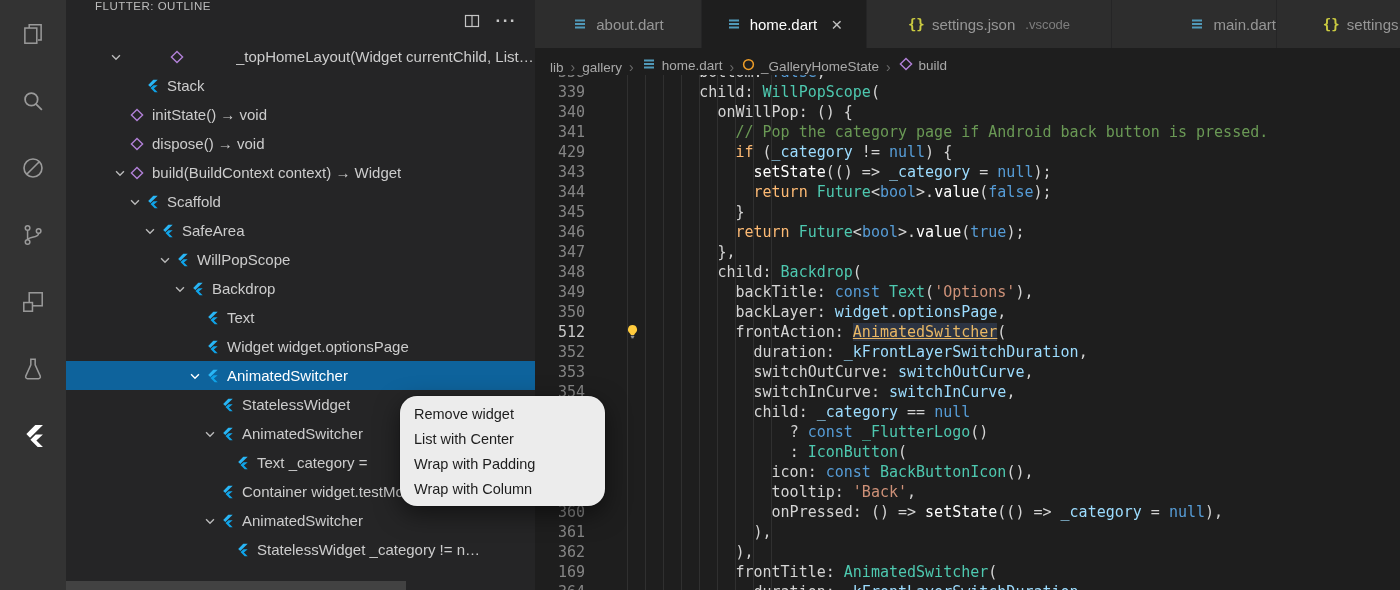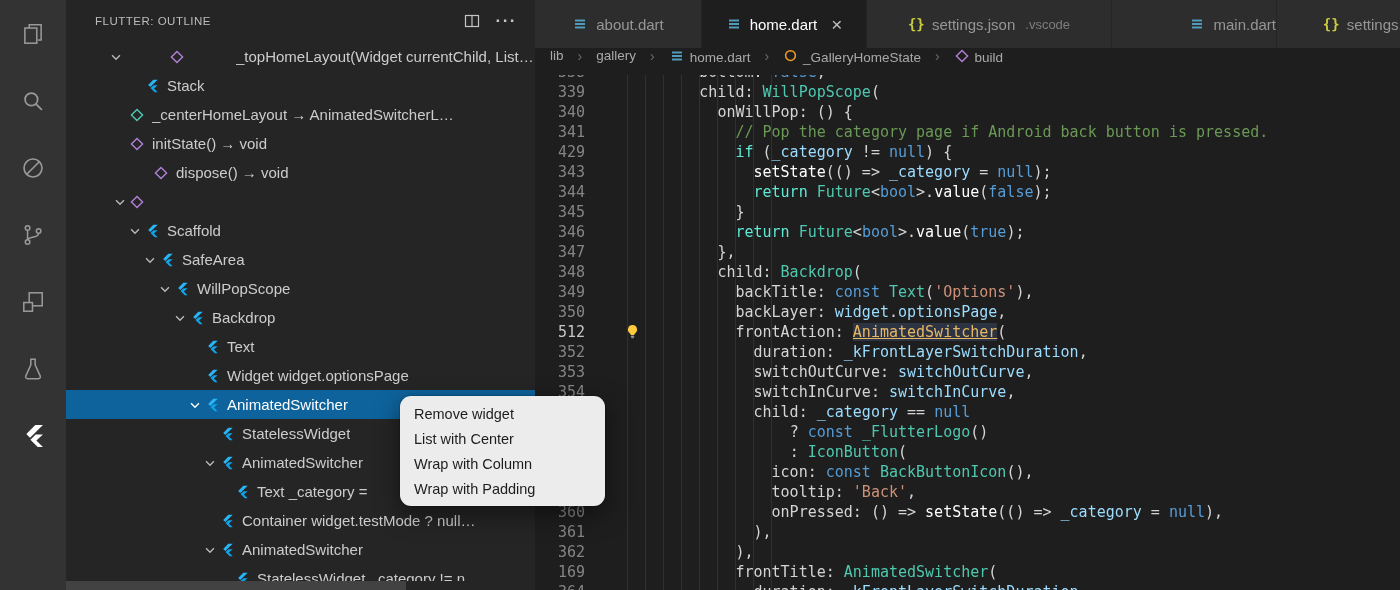"FLUTTER: OUTLINE" .sidebar-header { align-items: center -> none }
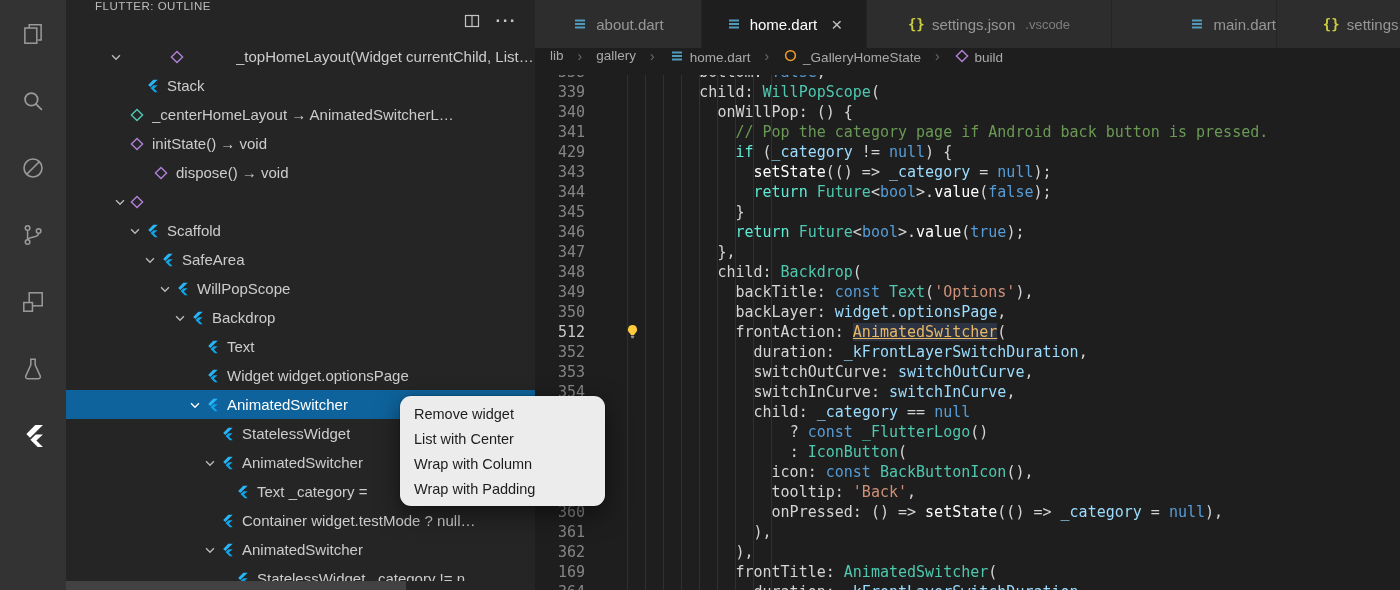"lib" #breadcrumbs { align-items: flex-start -> flex-end; gap: 14px -> 7px }
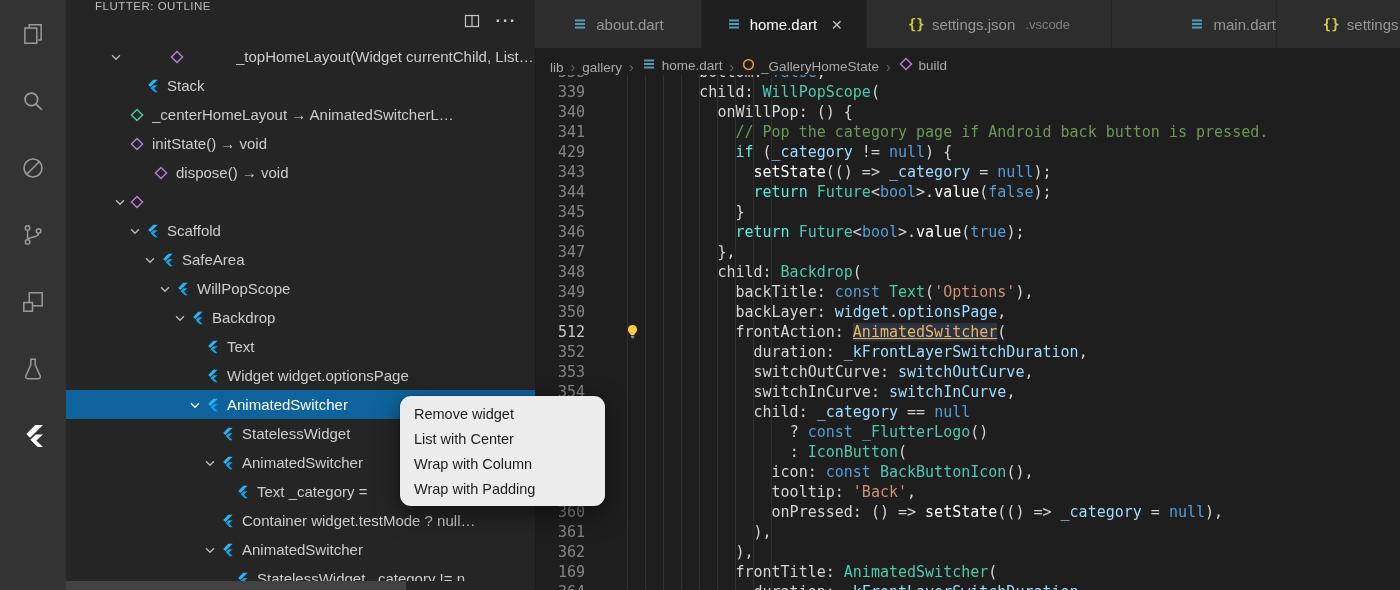"_centerHomeLayout → AnimatedSwitcherL…" div.tree-row { html: <div> <span></span> <span> <svg> <path></path> </svg> </span> <span>_centerHomeLayout → AnimatedSwitcherL…</span> </div> -> none }
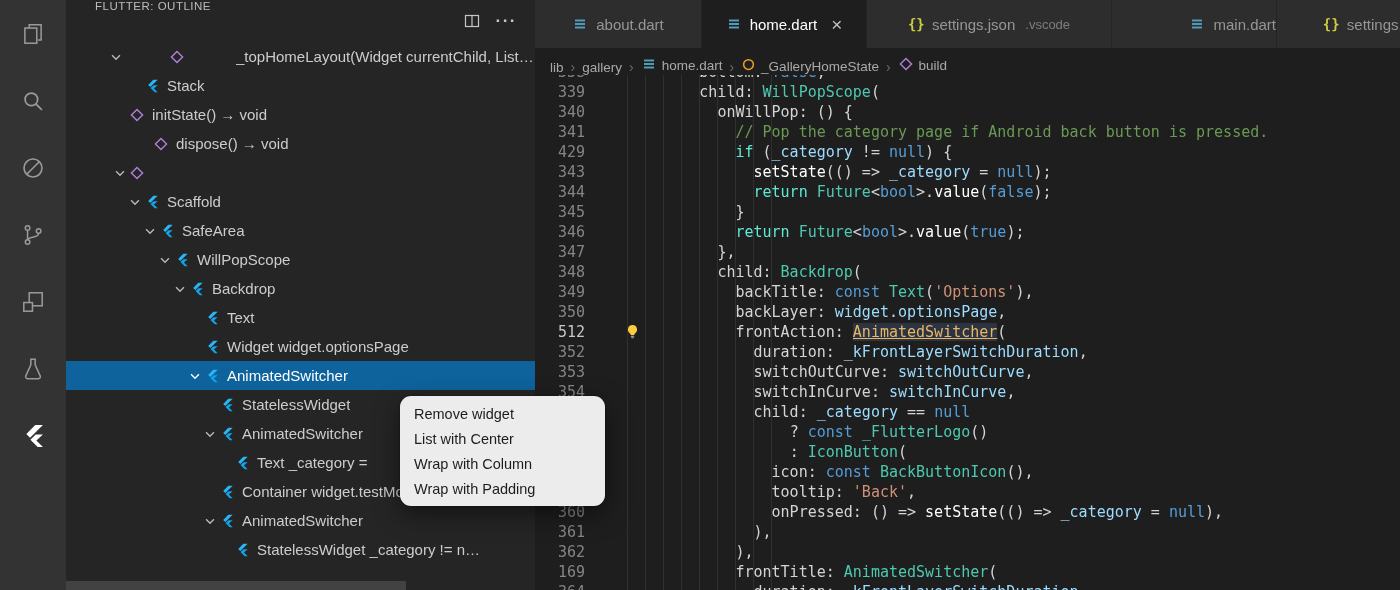"dispose() → void" div.tree-row { padding-left: 68px -> 44px }
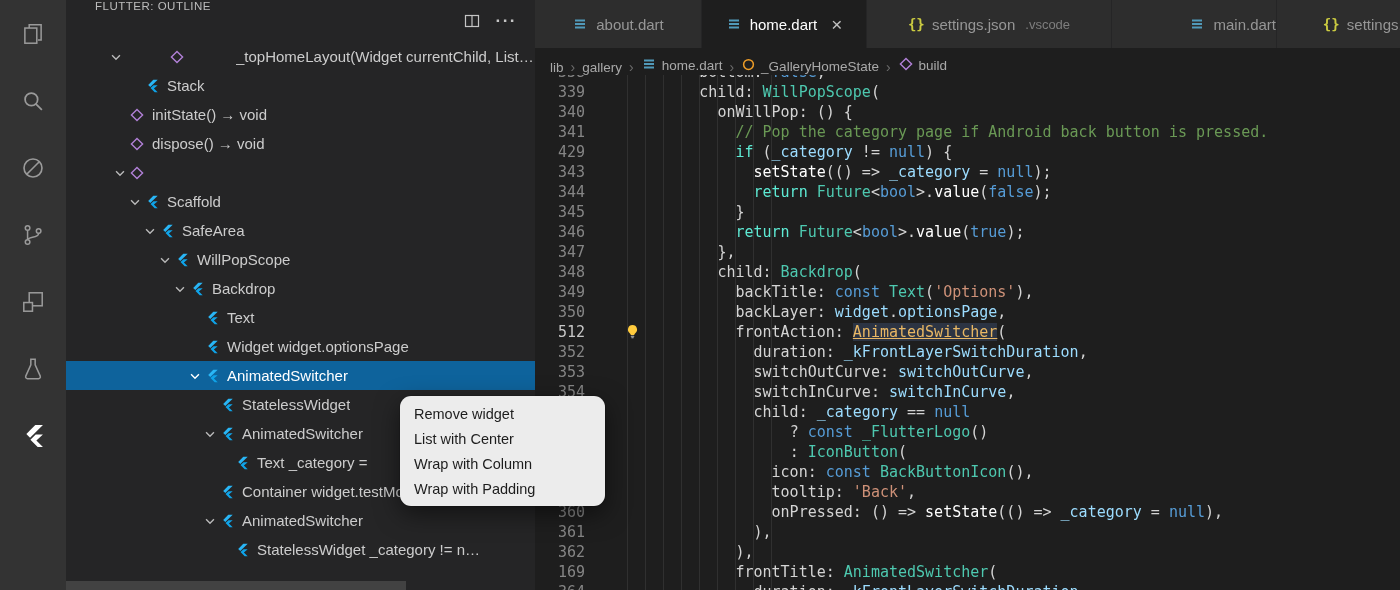"if" .tk-c { color: #5eead4 -> #fdba74 }
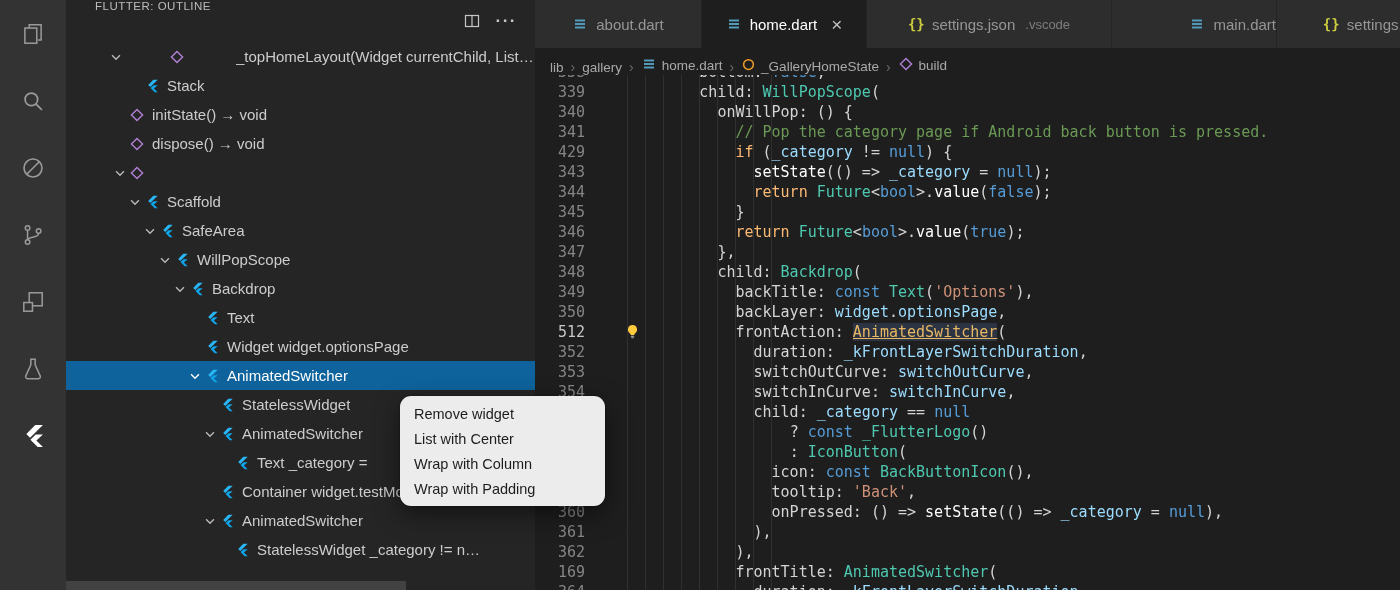"build(BuildContext context) → Widget" span.tree-label { html: none -> <span>build(BuildContext context) → Widget</span> }
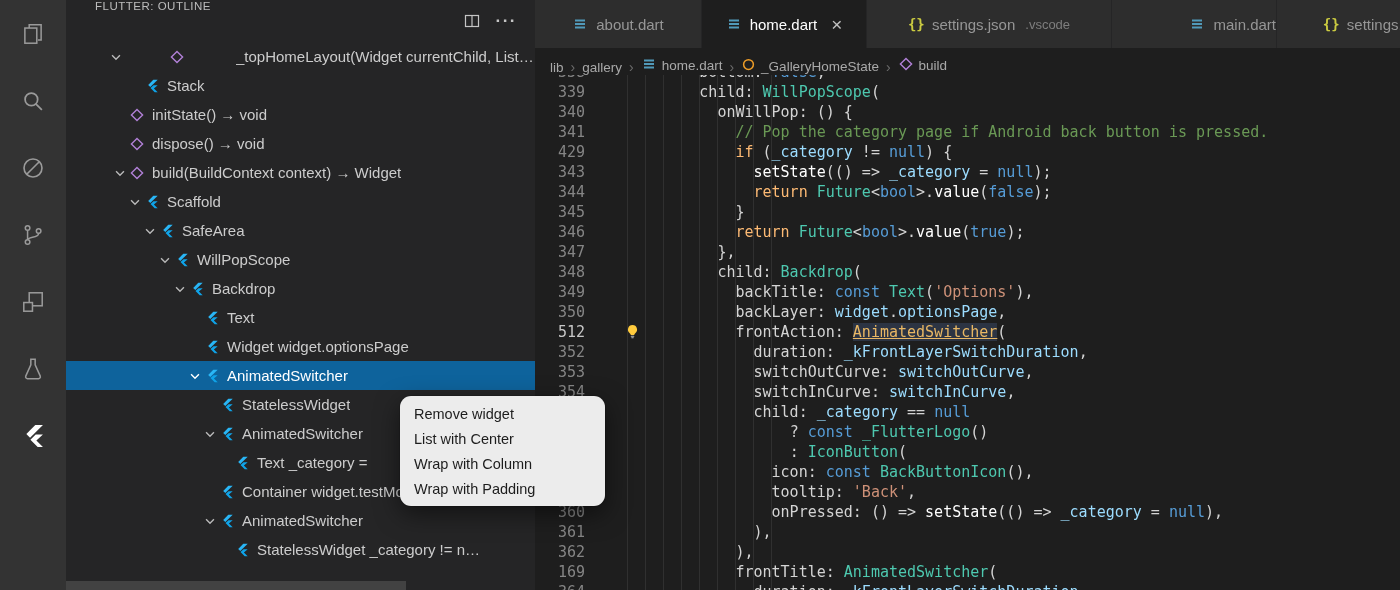"Remove widget" #context-menu { border-radius: 11px -> 17px }
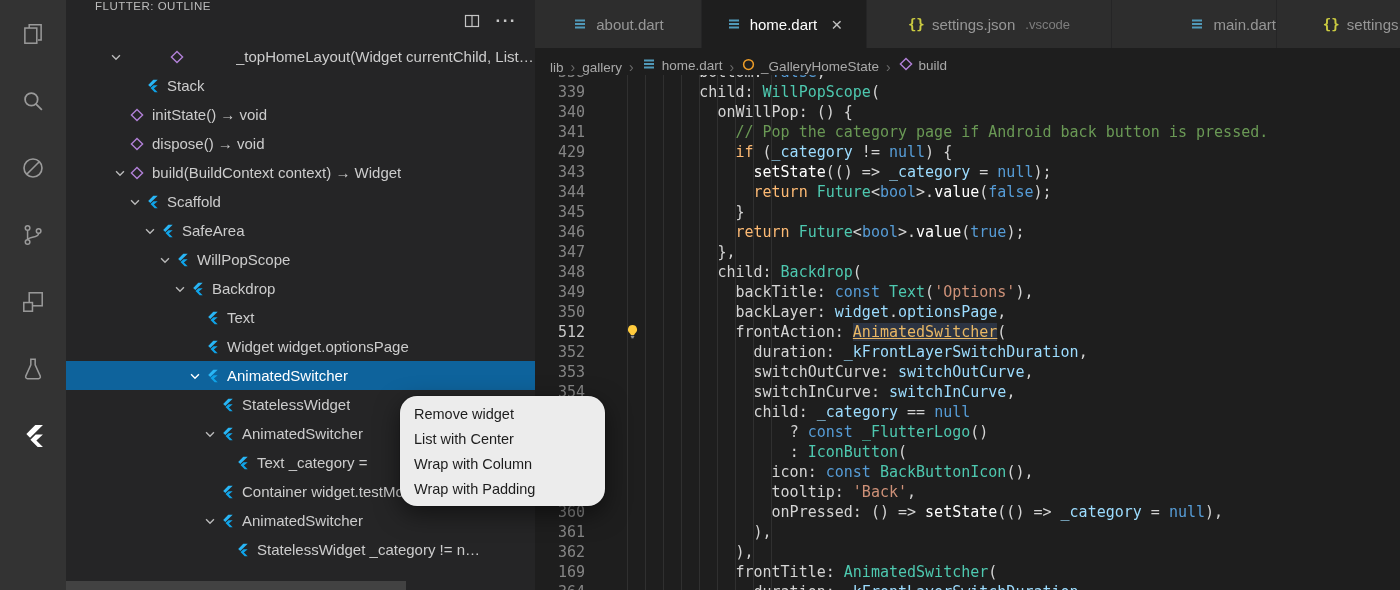"Wrap with Column" div.menu-item { order: before "Wrap with Padding" -> after "Wrap with Padding" }
